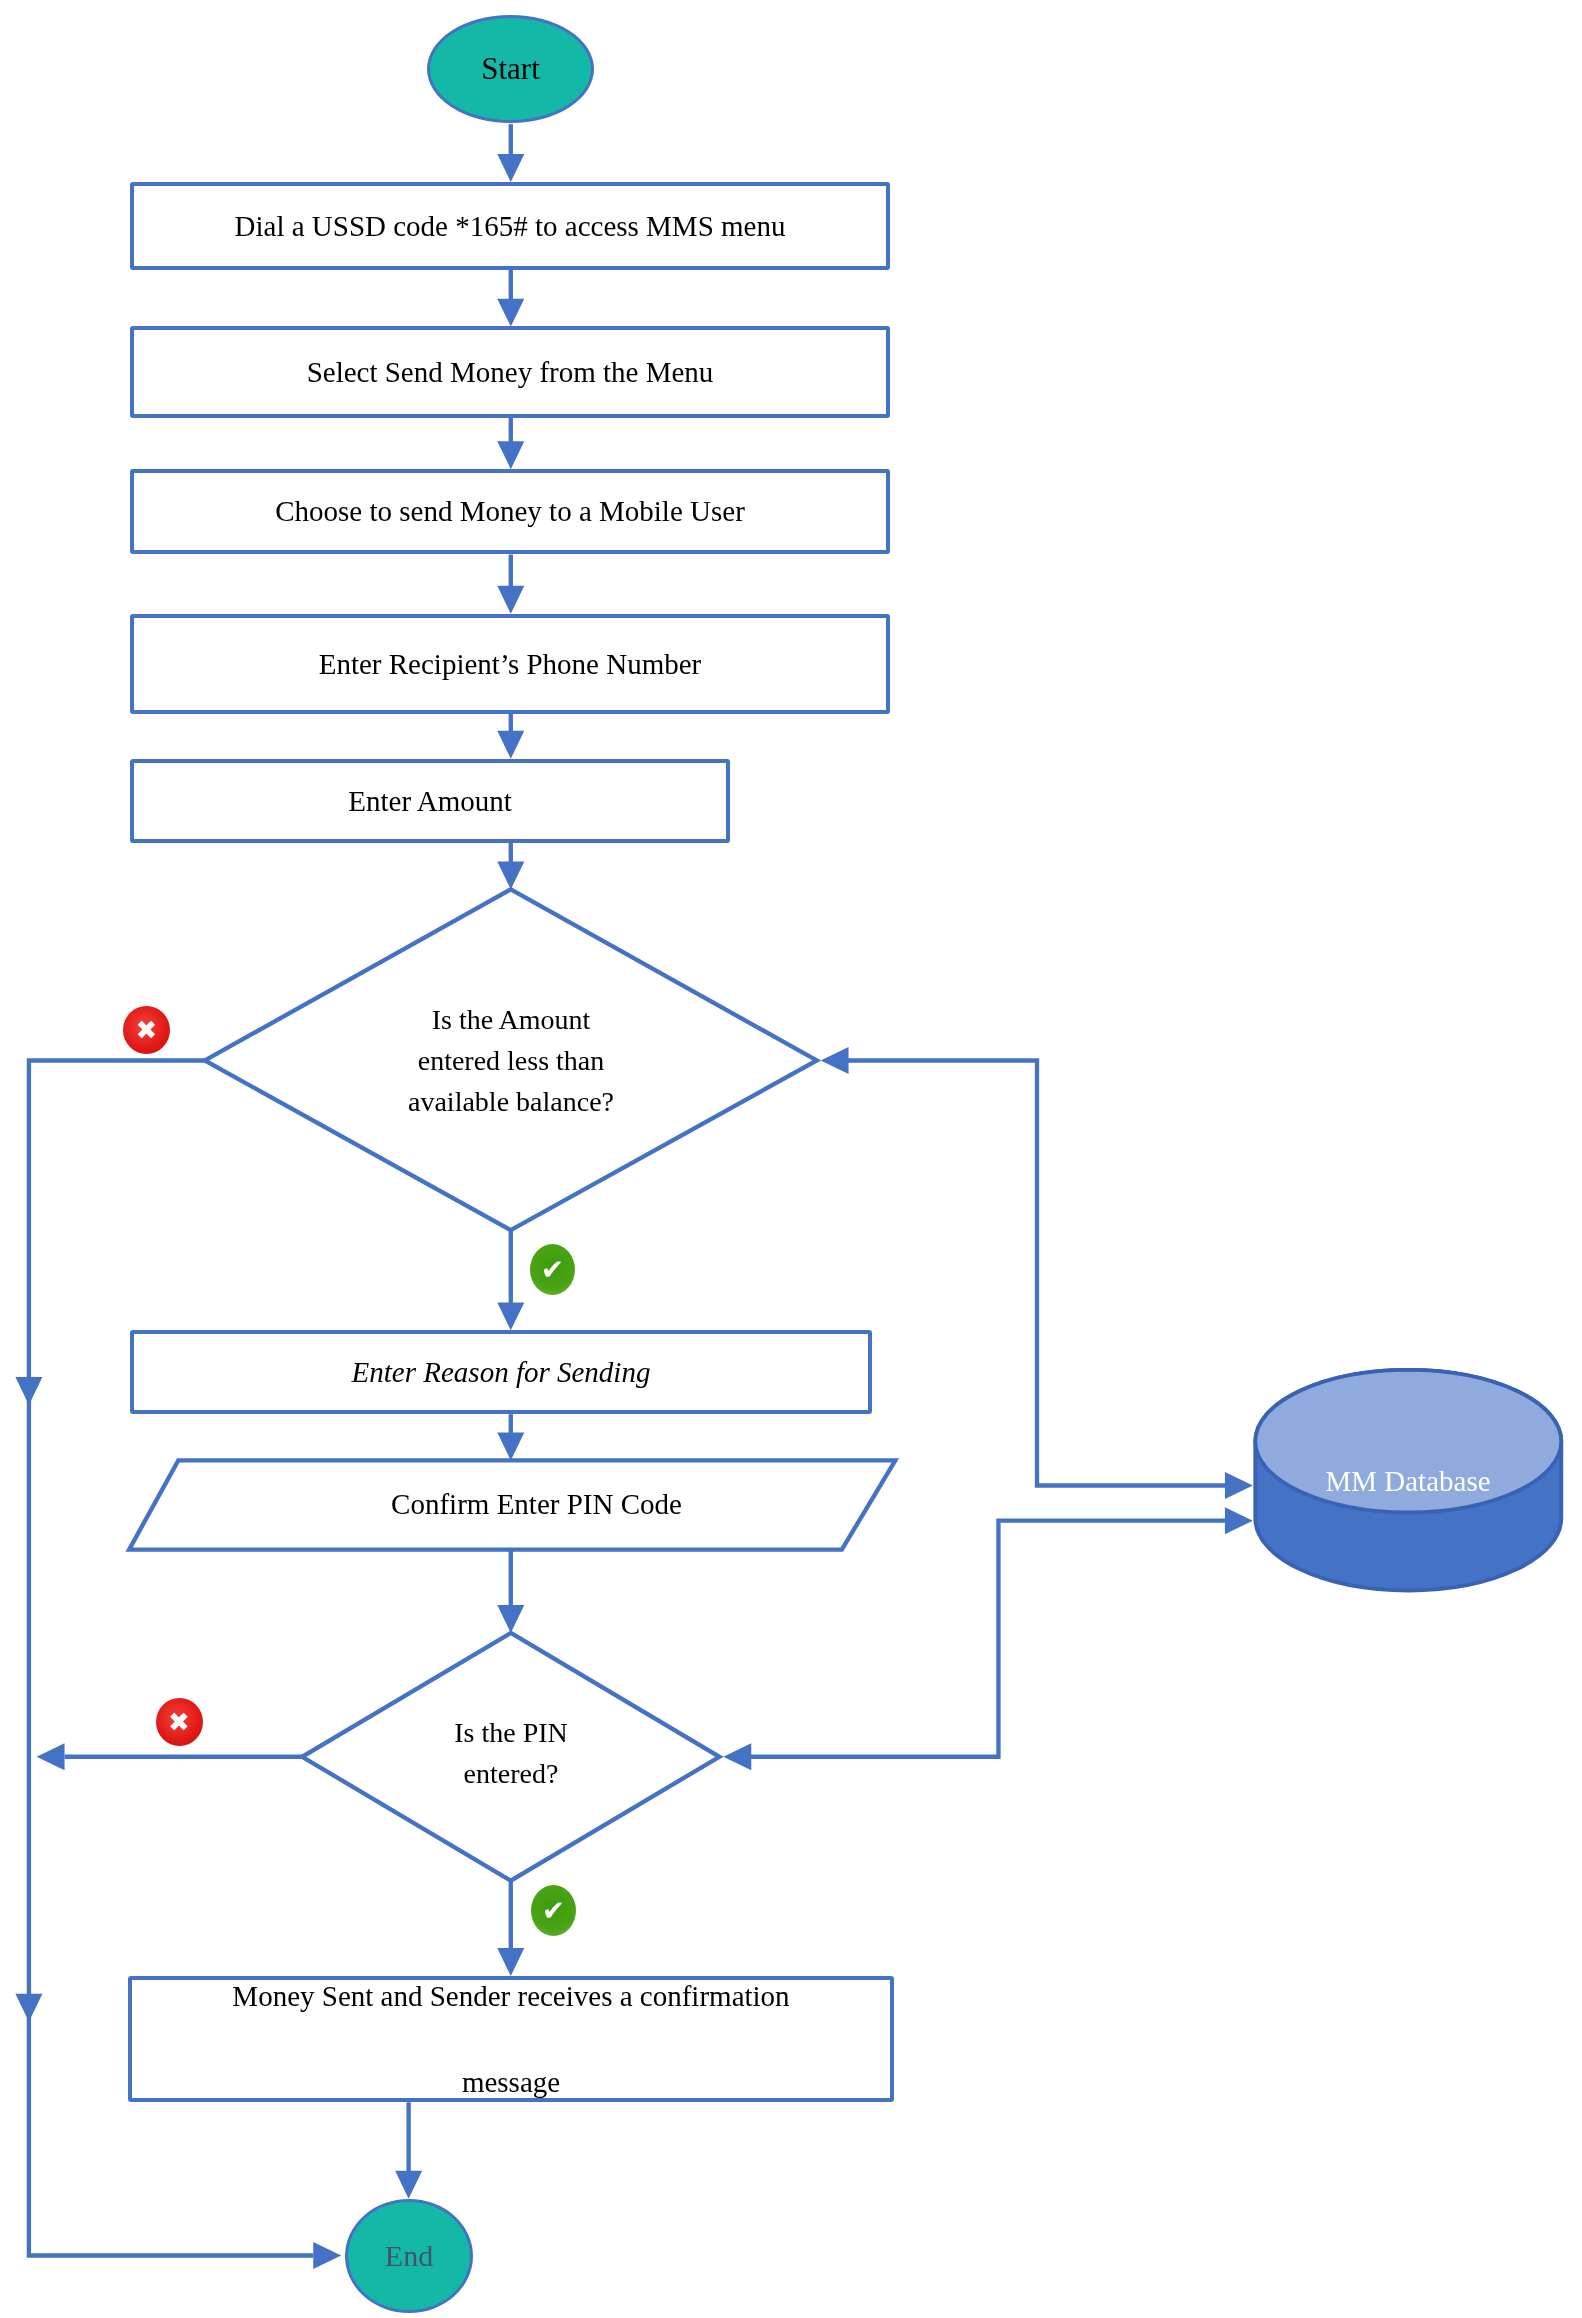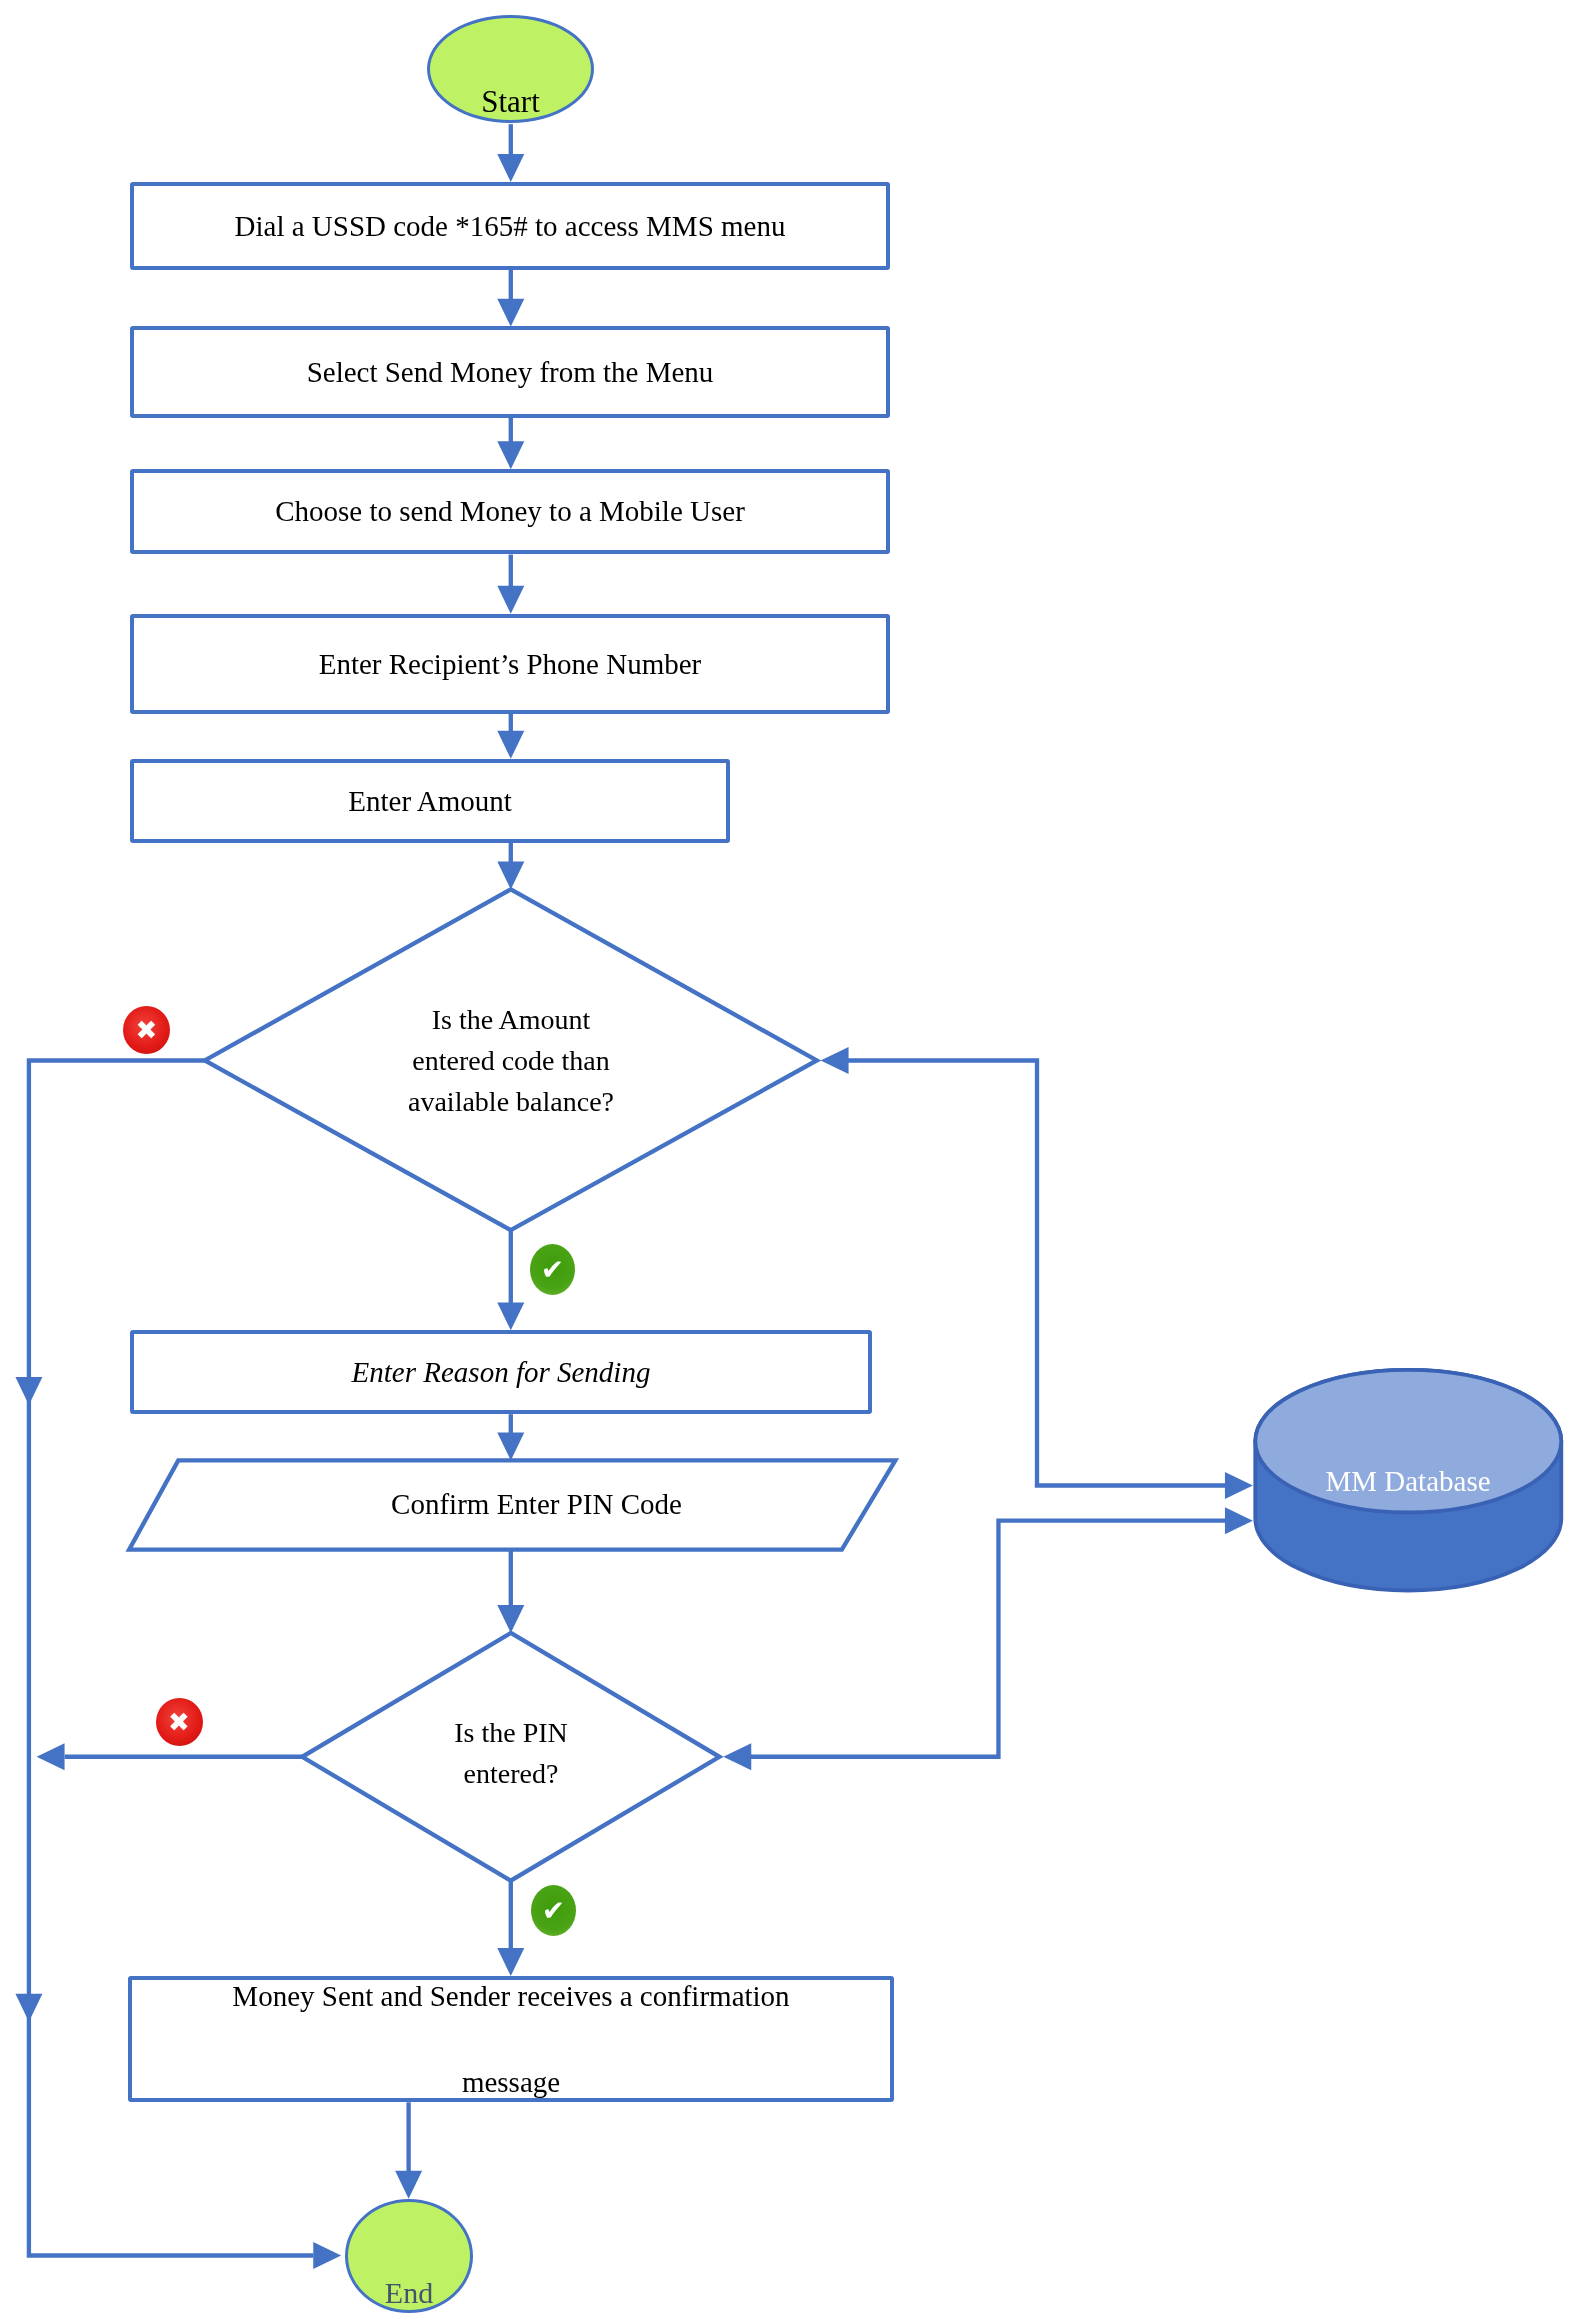"Start" .terminator { align-items: flex-end -> center; background: #bef264 -> #14b8a6 }
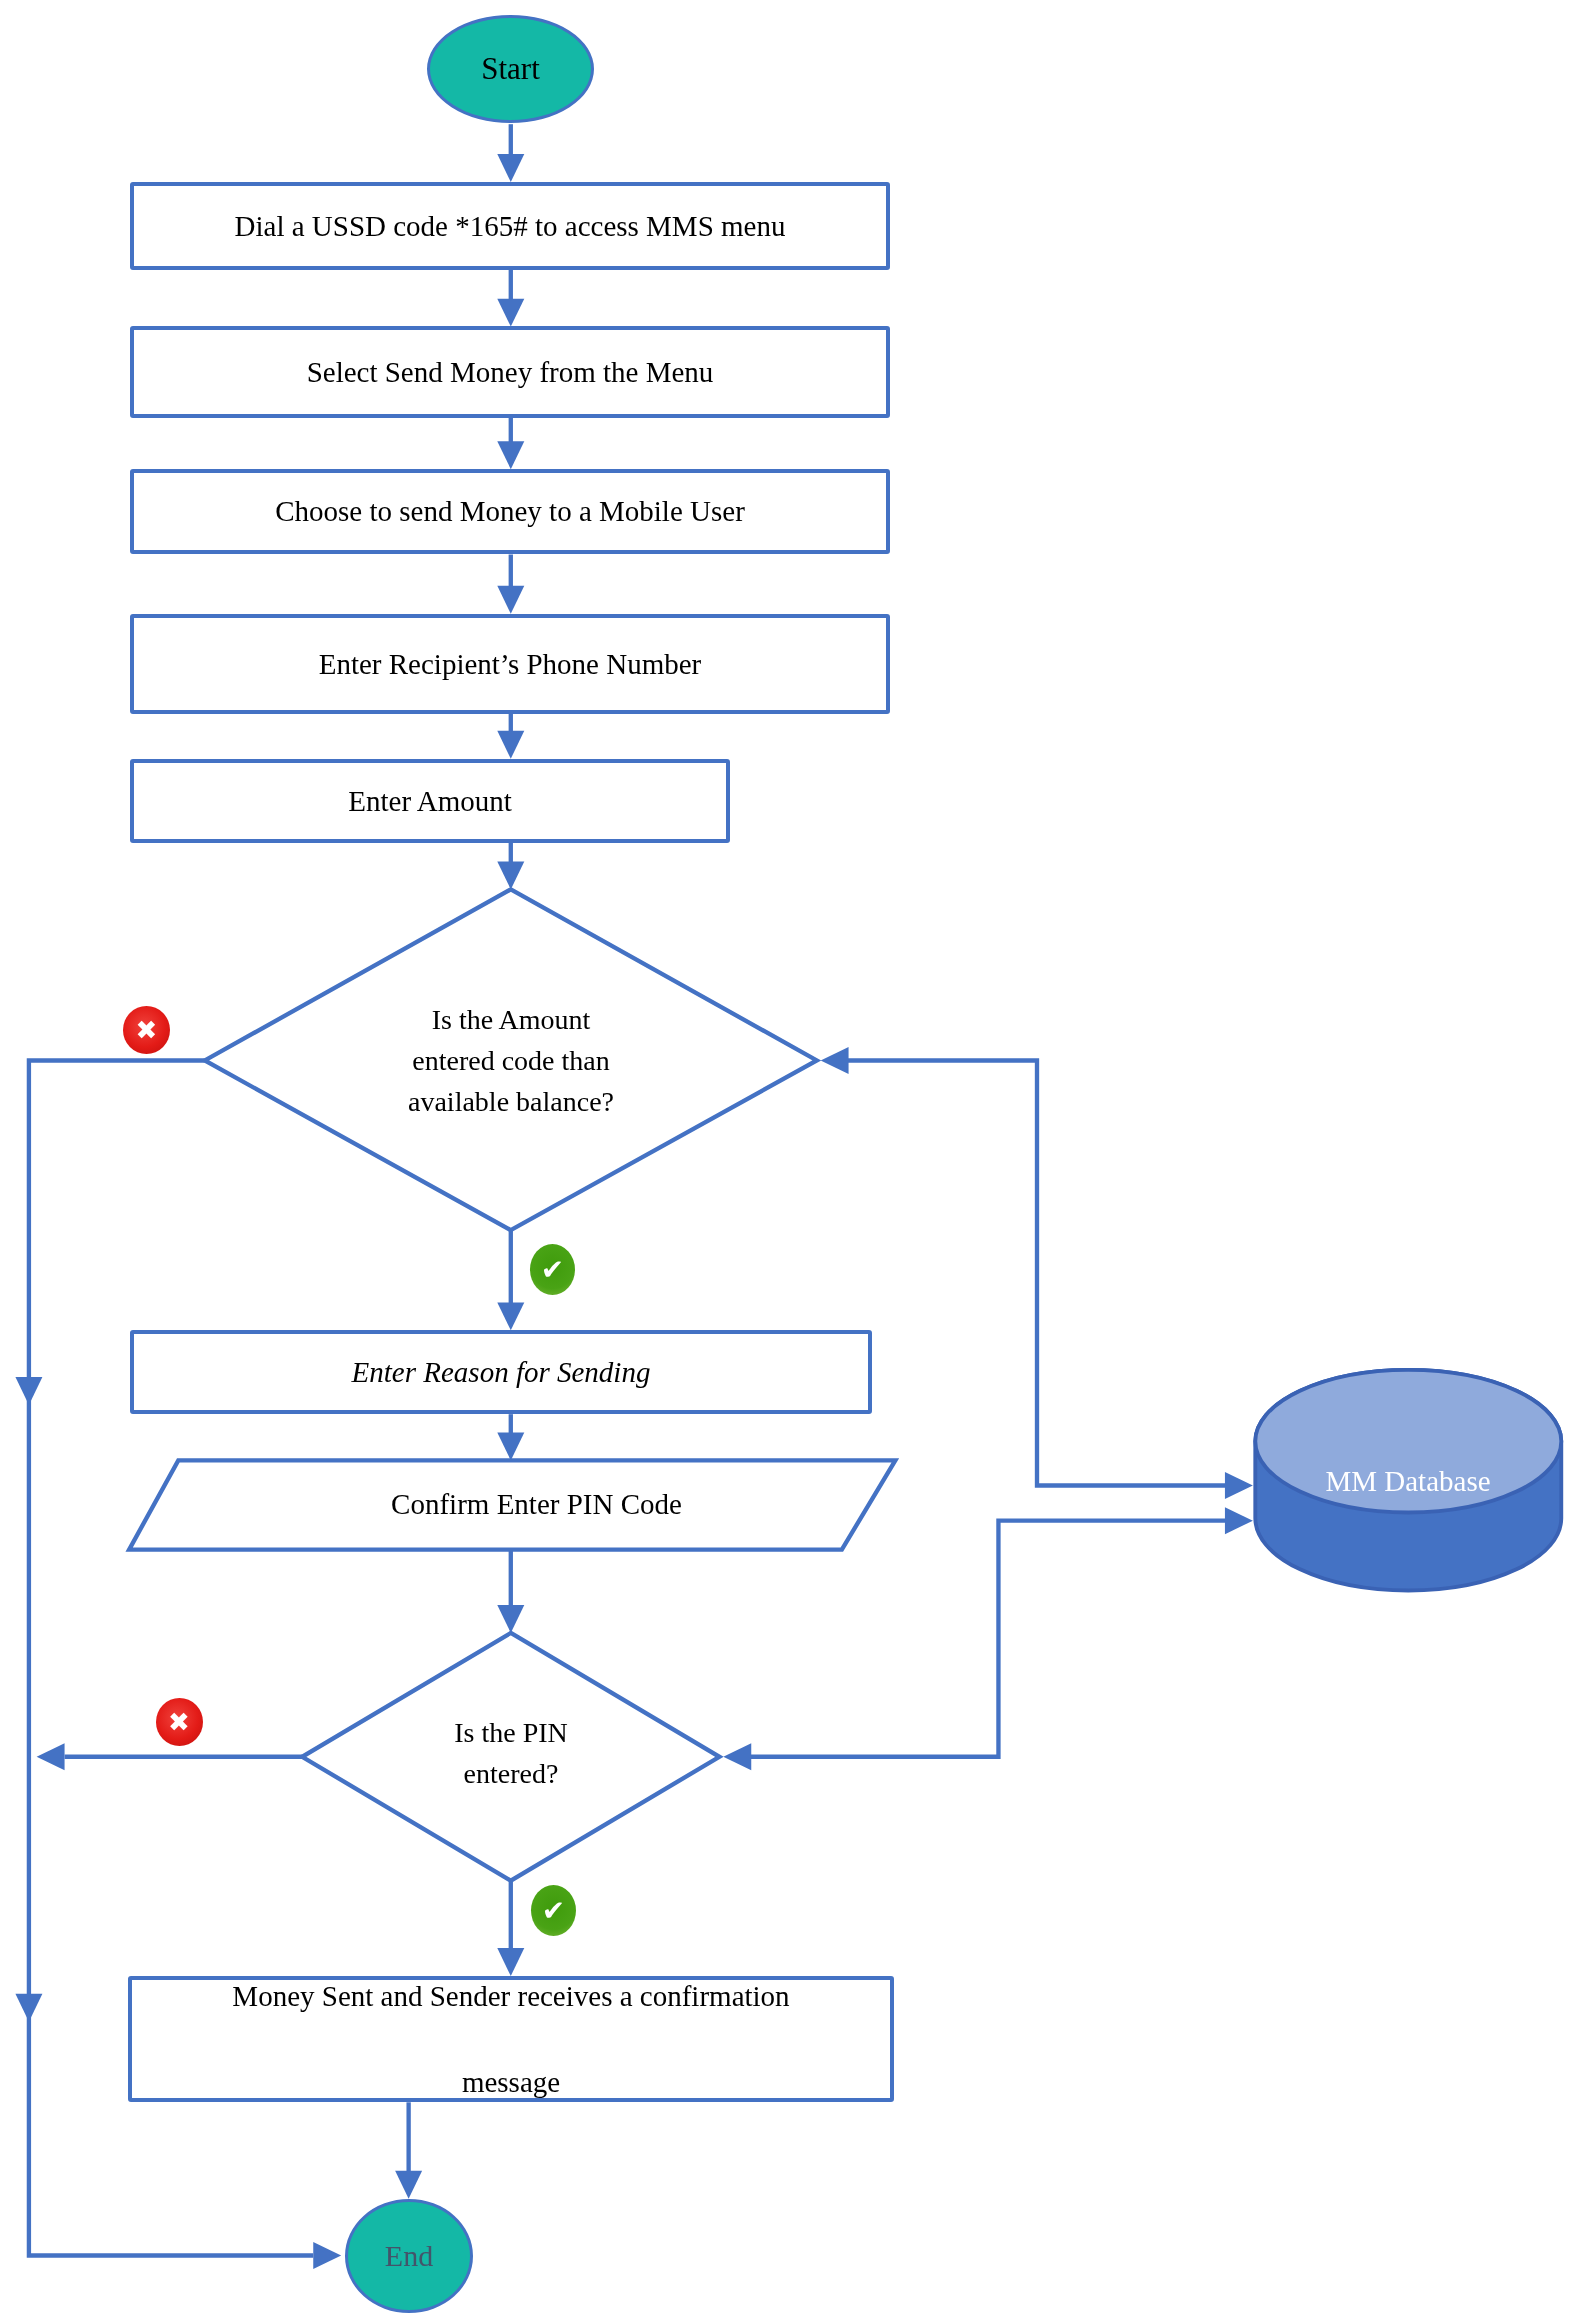"entered code than" div { text: code -> less }
